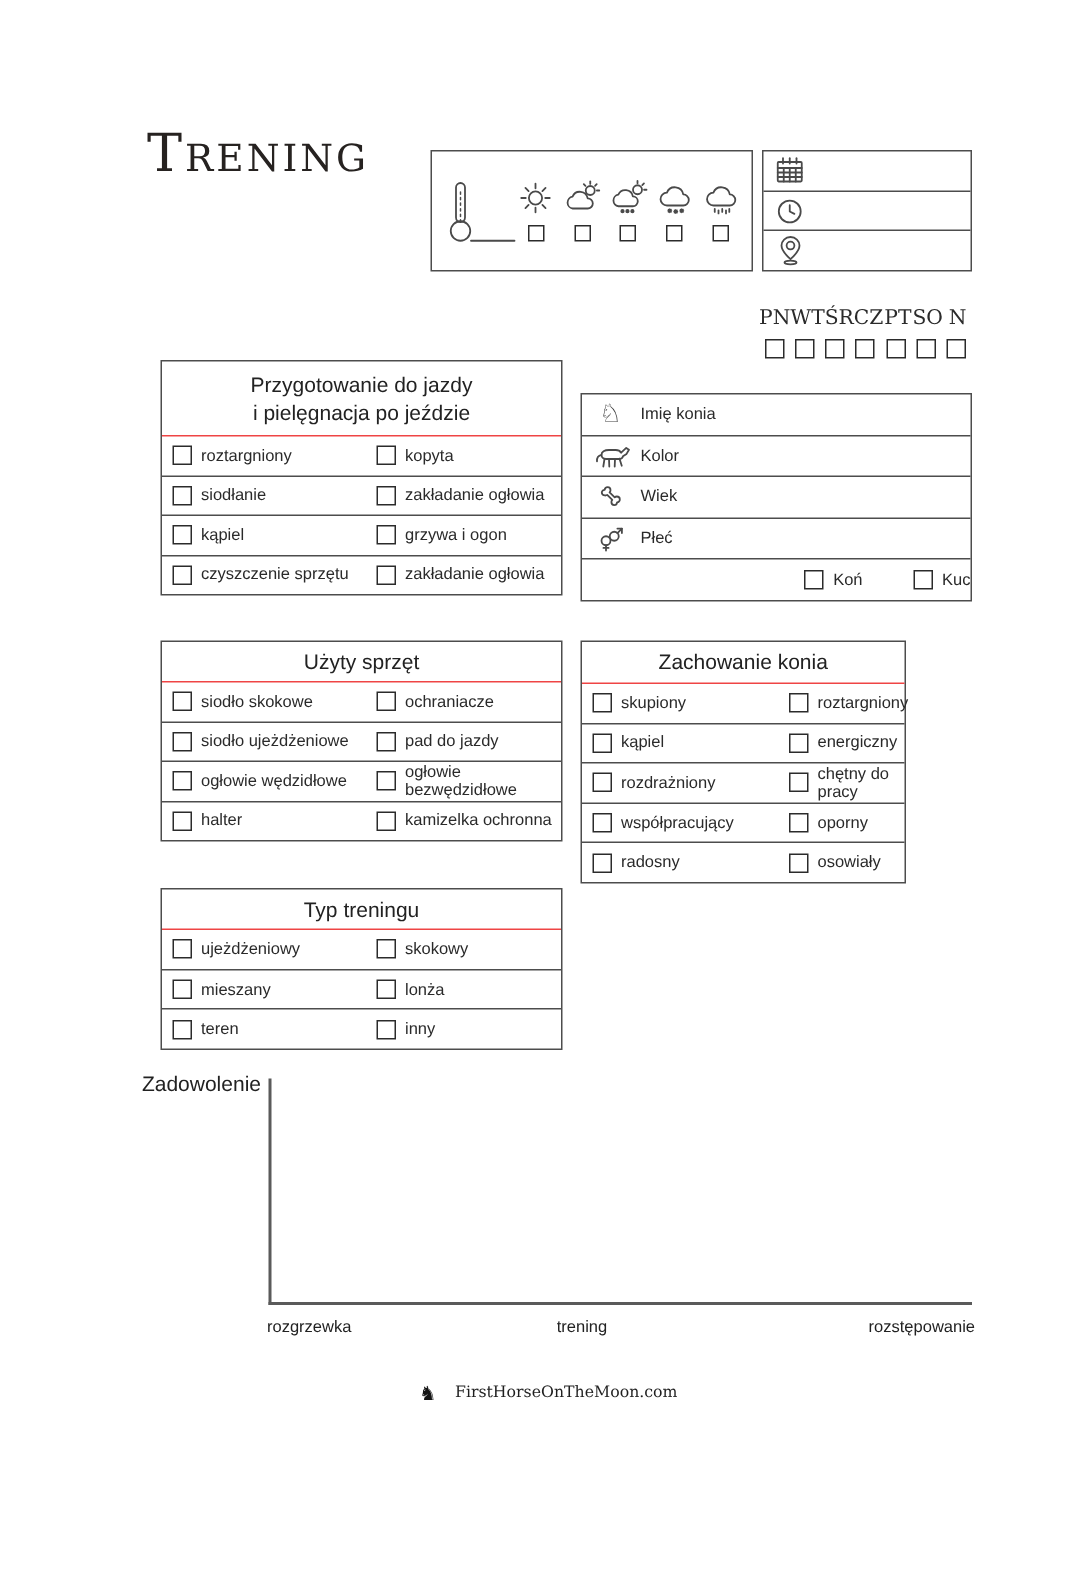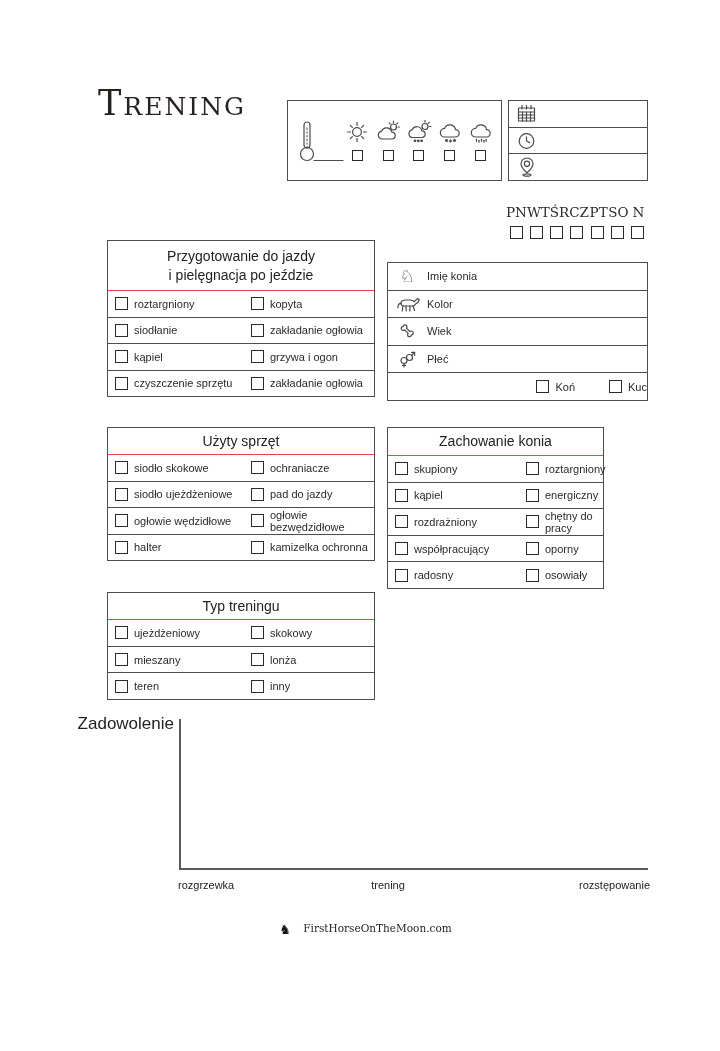"Zadowolenie" .ylabel { font-size: 17px -> 14px }
